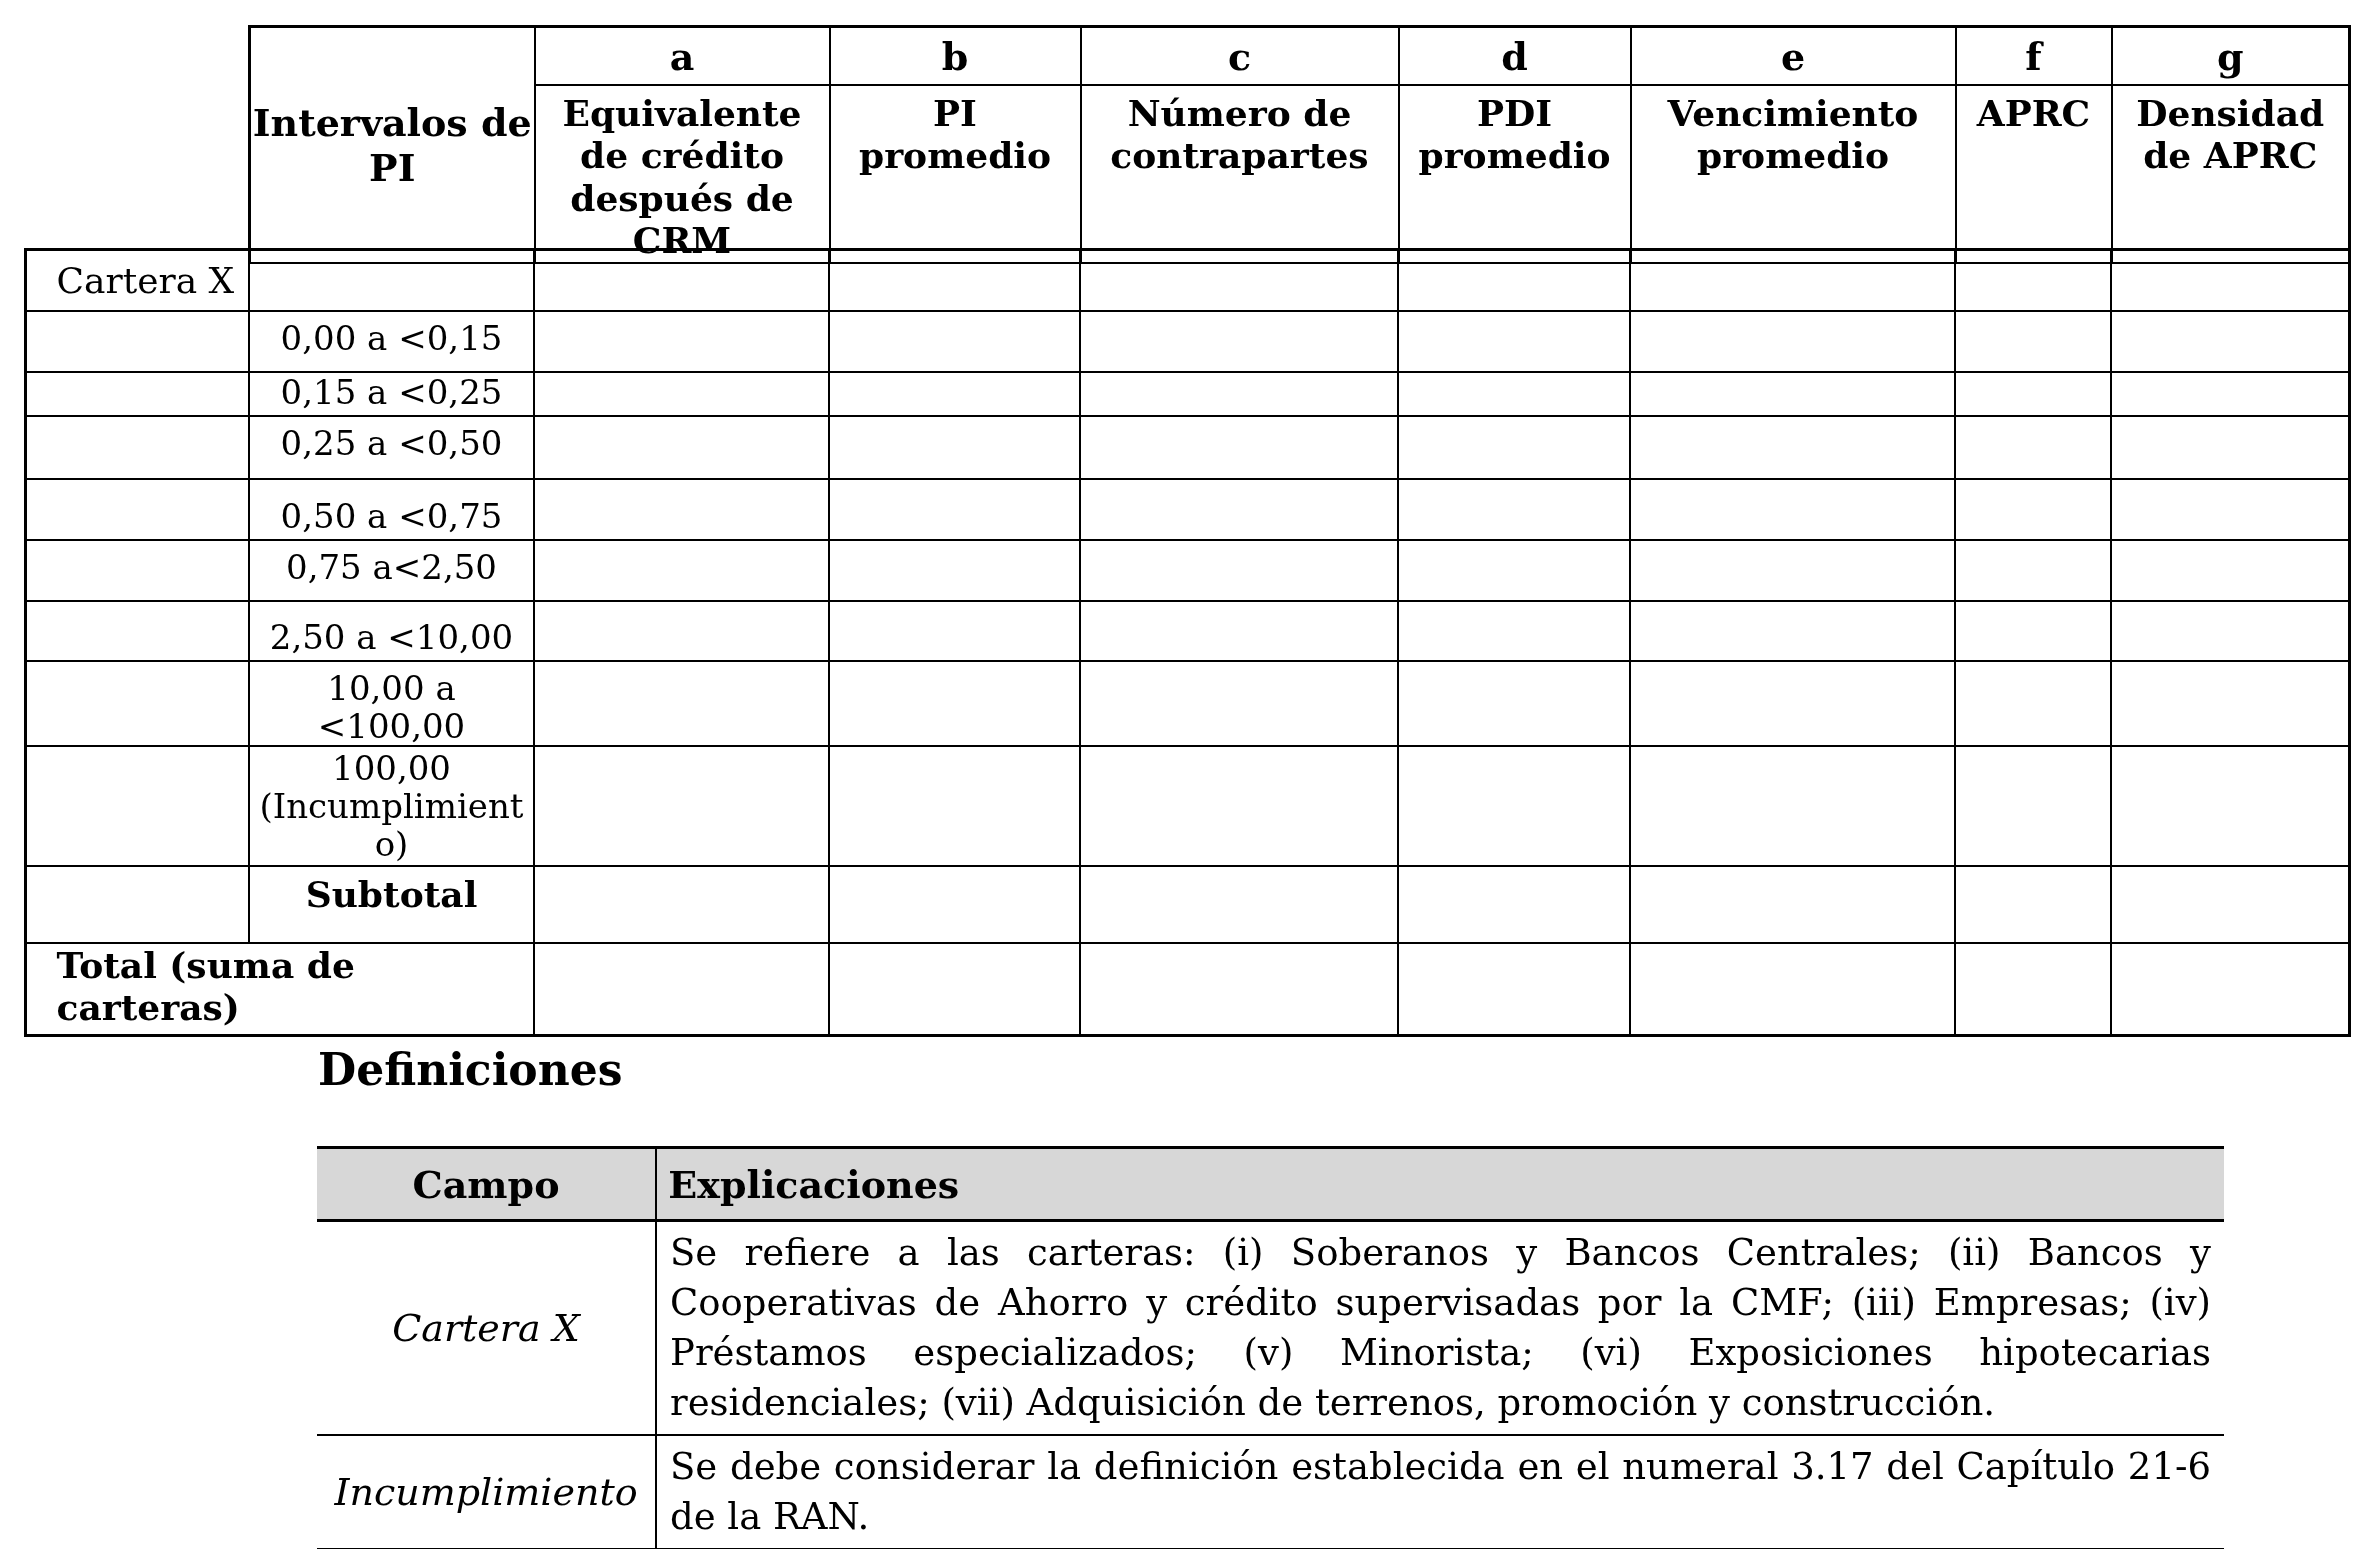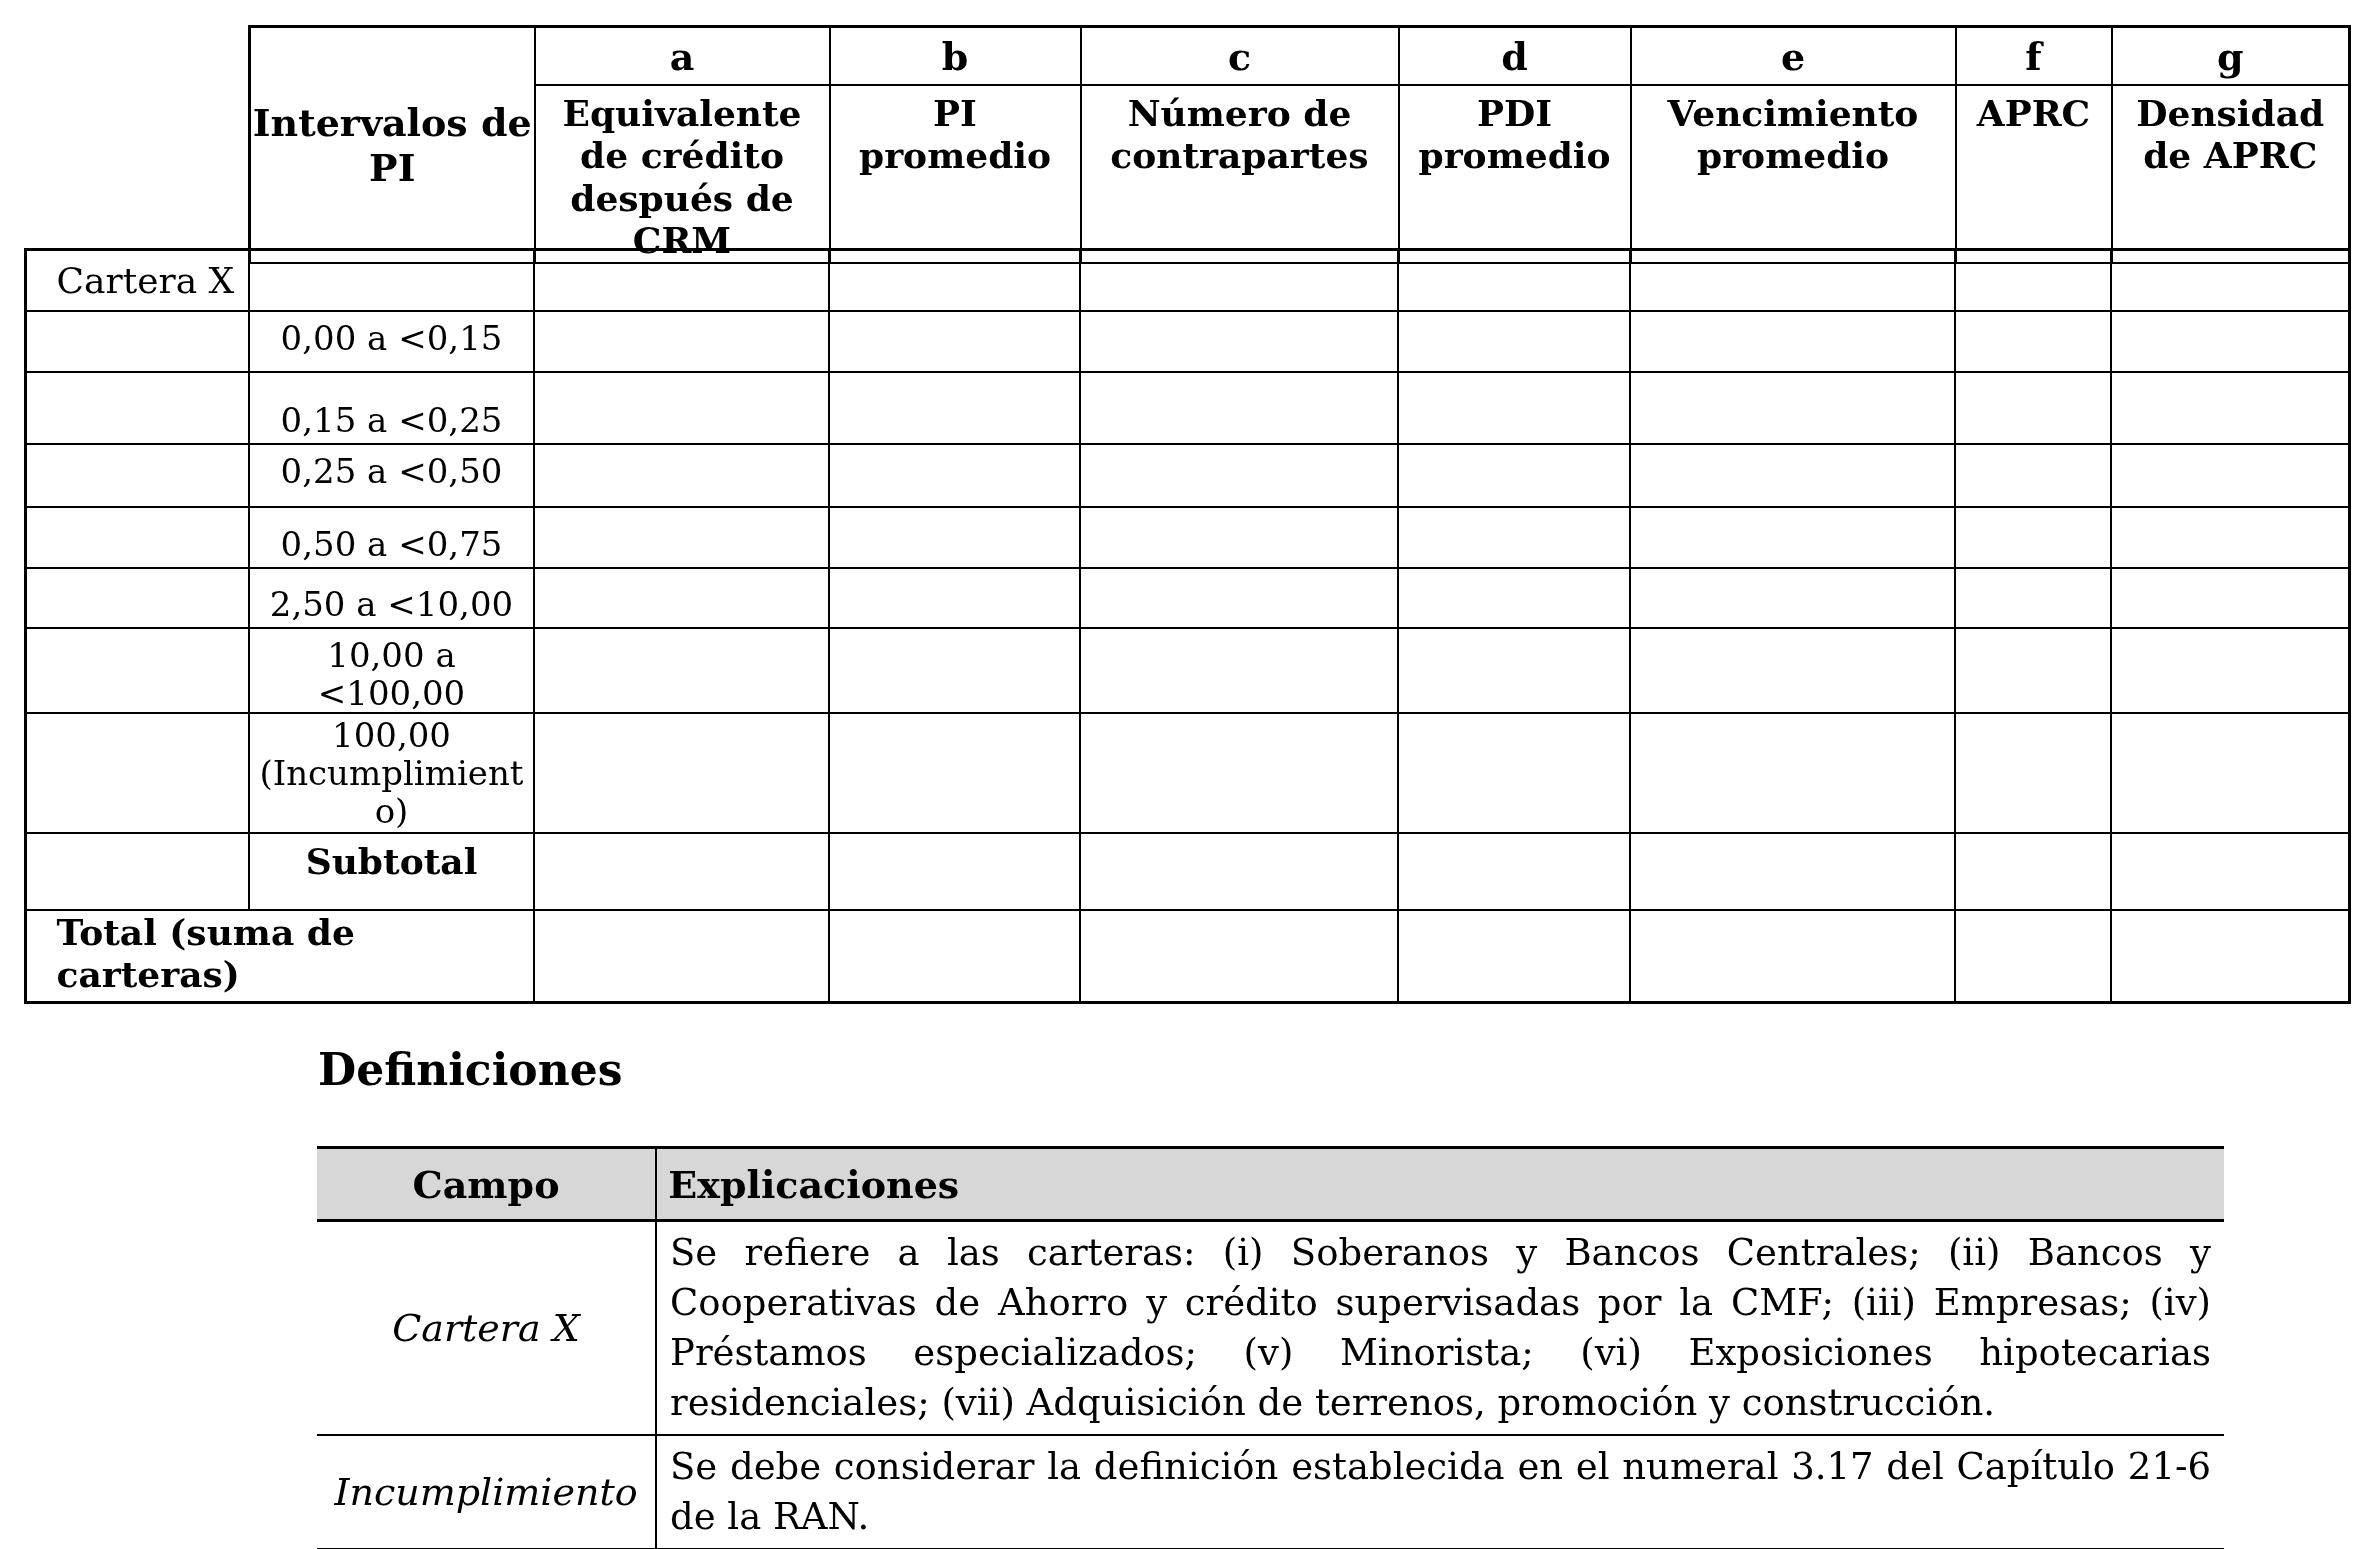"0,15 a <0,25" tr { height: 72px -> 44px }
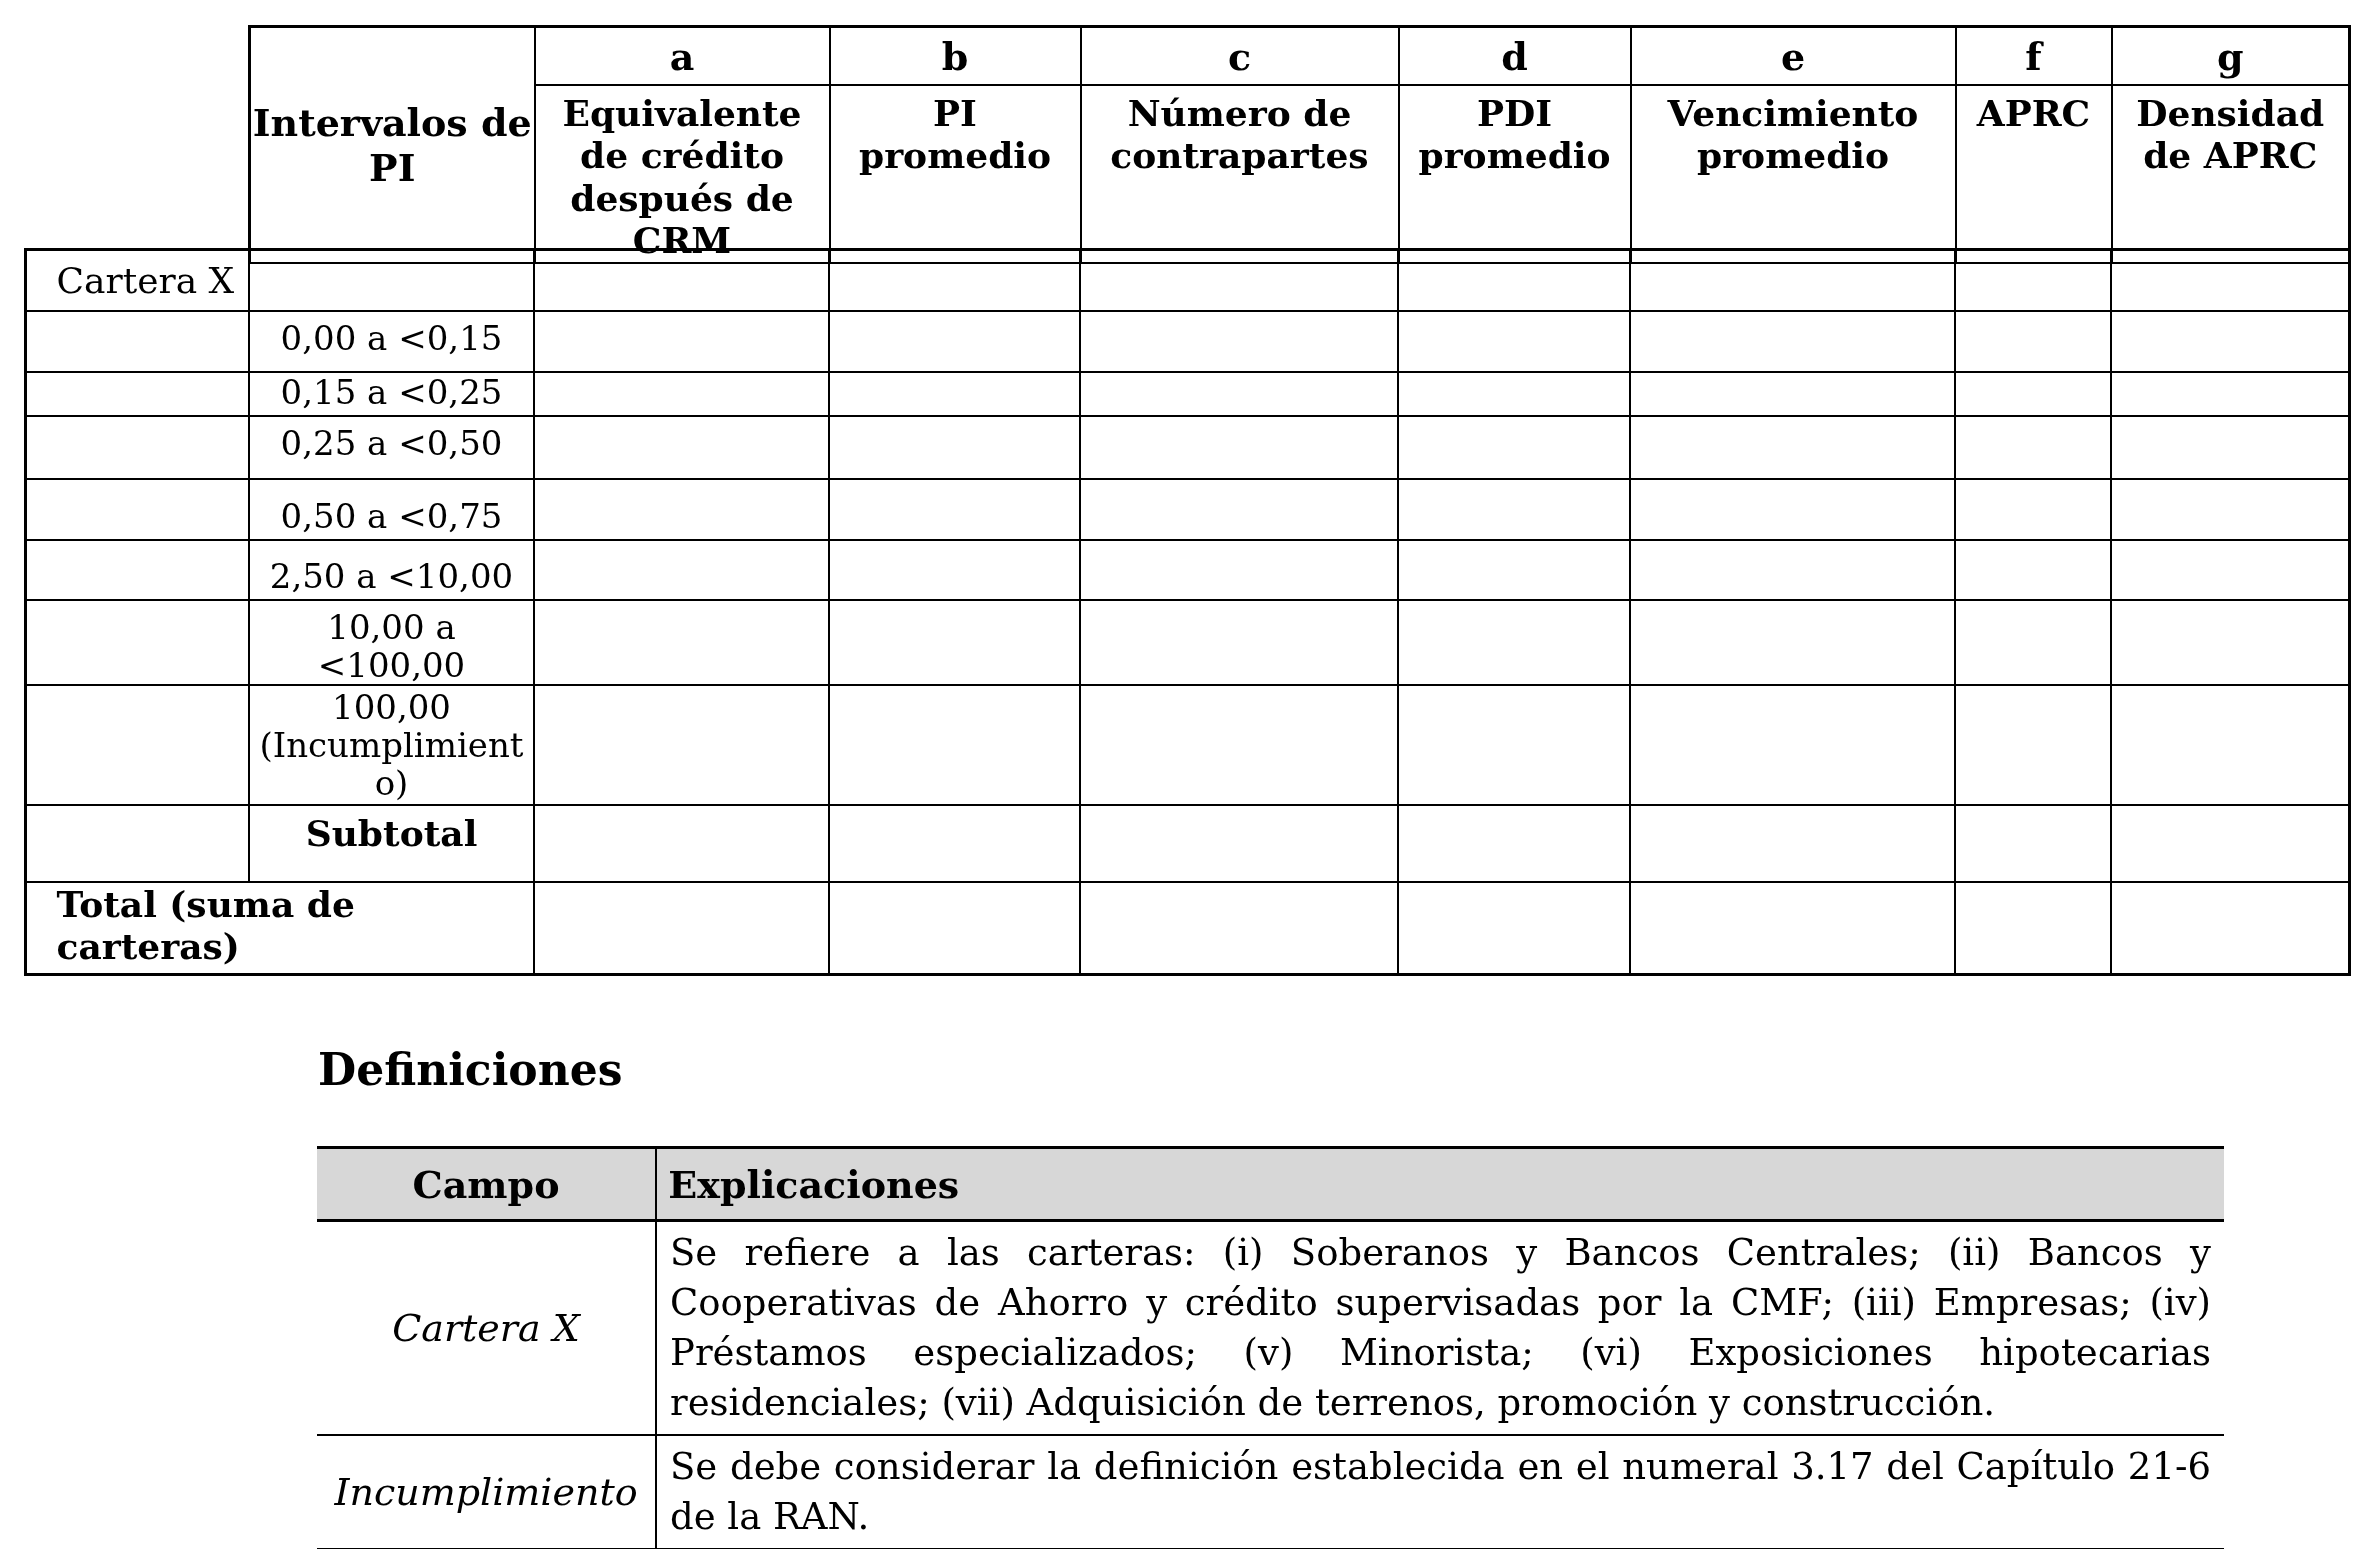"0,75 a<2,50" tr { html: none -> <tr> <td></td> <td>0,75 a&lt;2,50</td> <td></td> <td></td> <td></td> <td></td> <td></td> <td></td> <td></td> </tr> }
